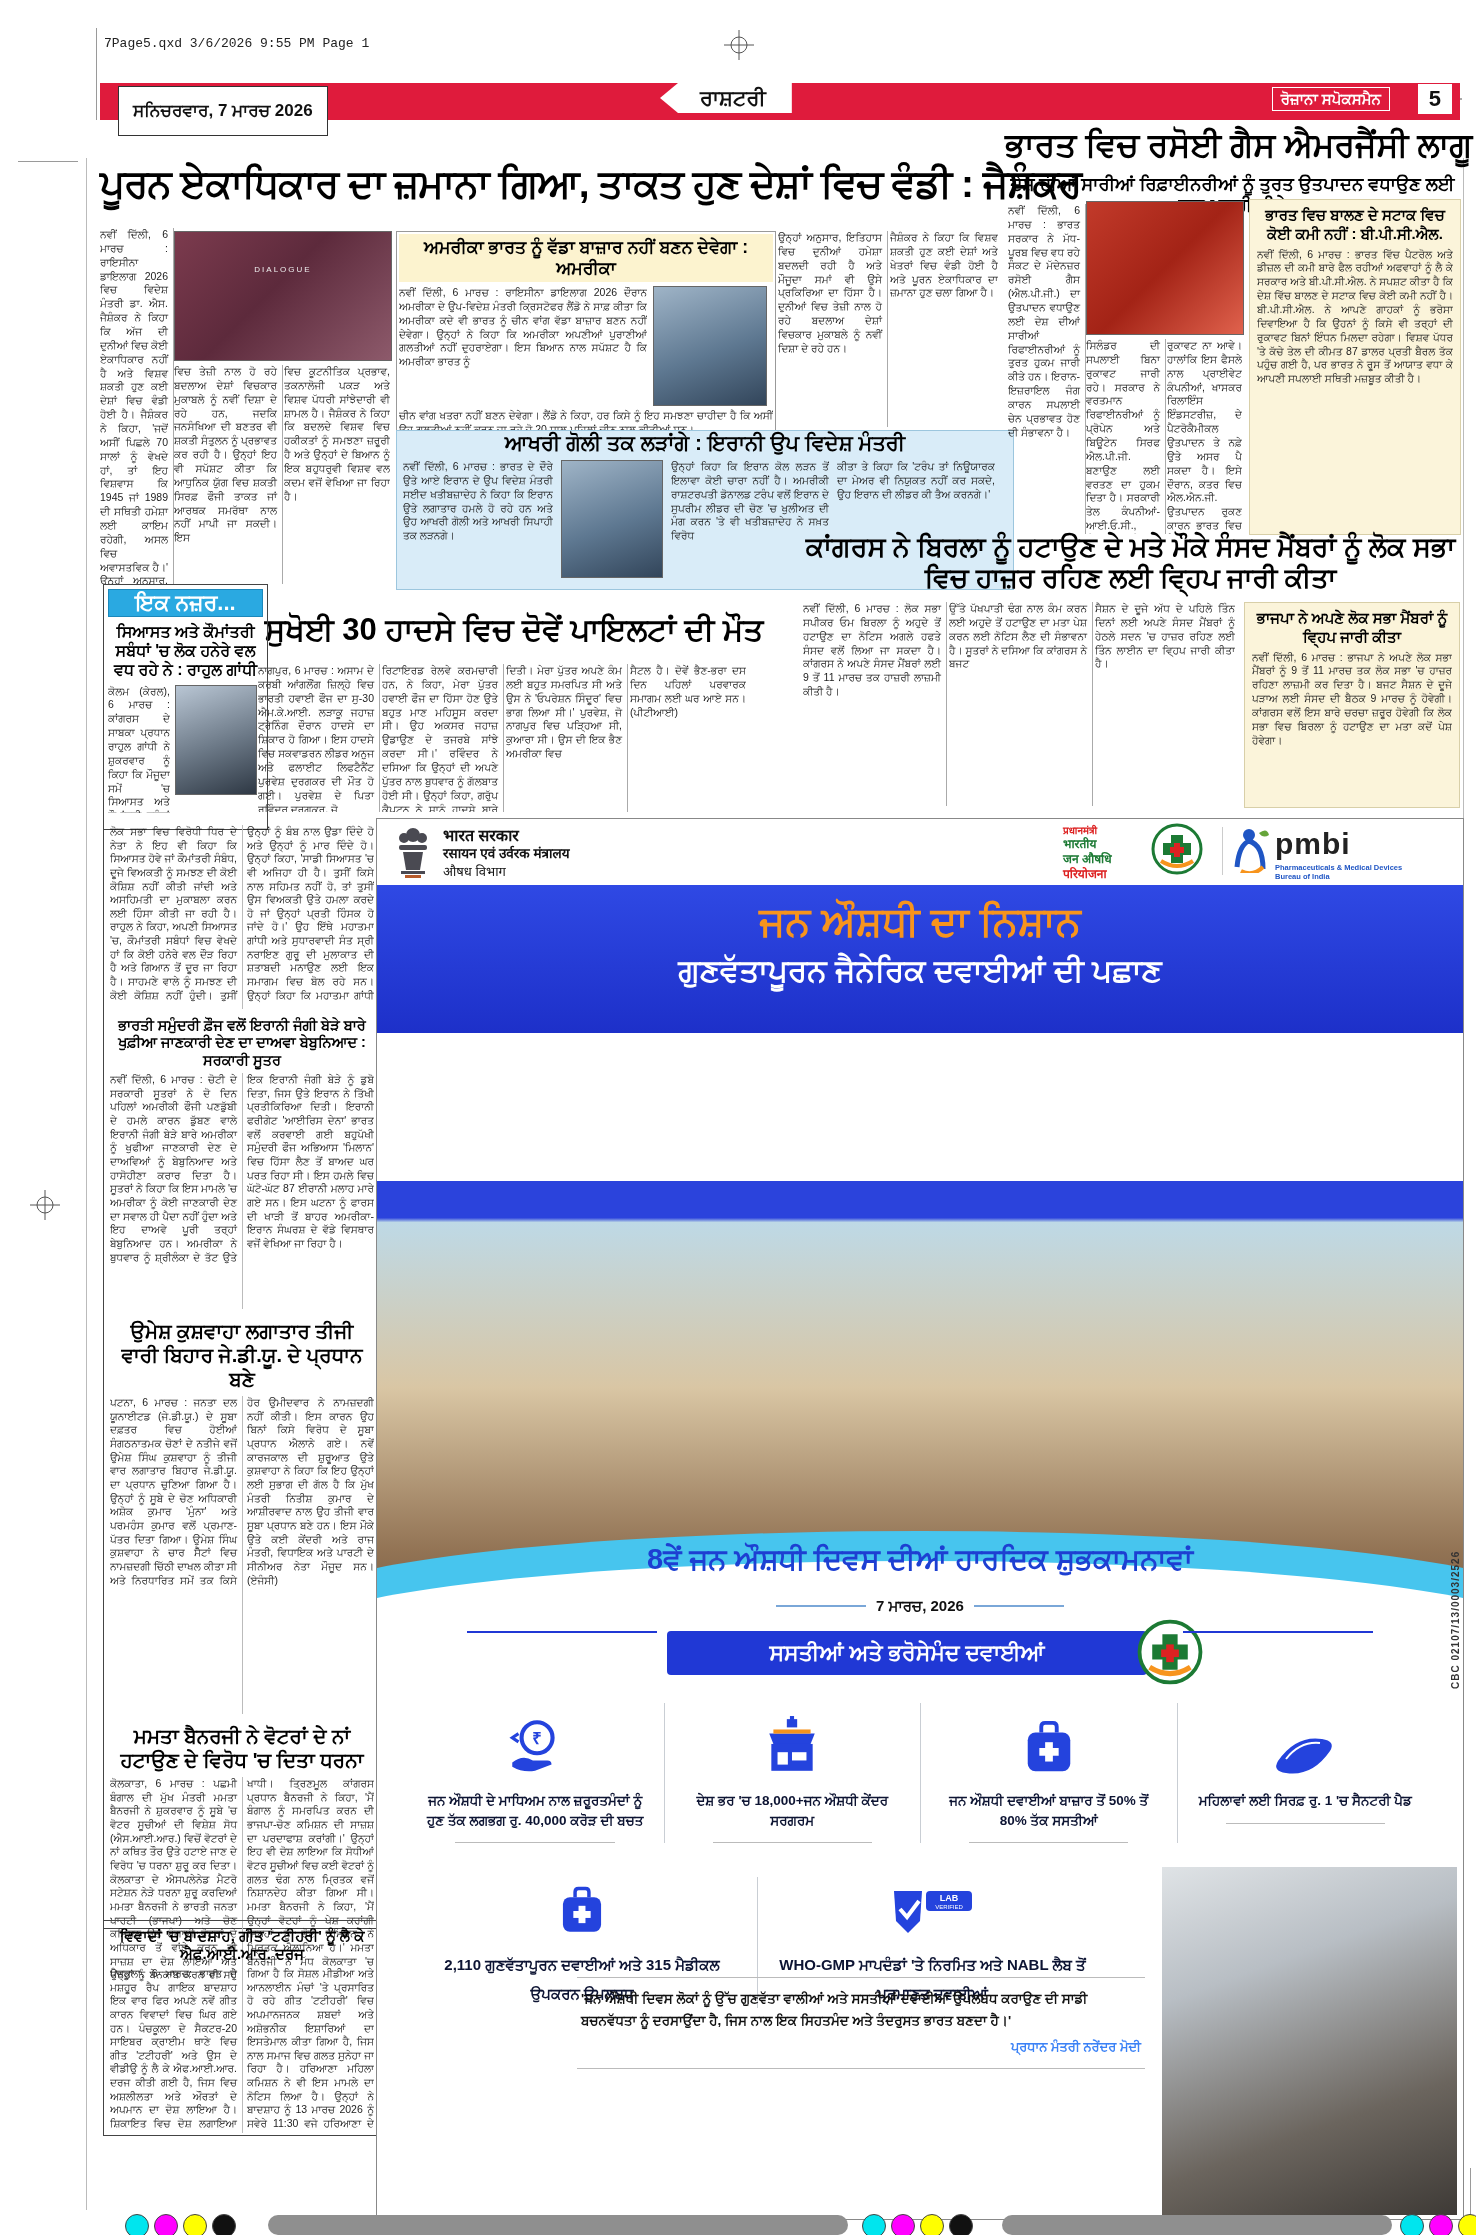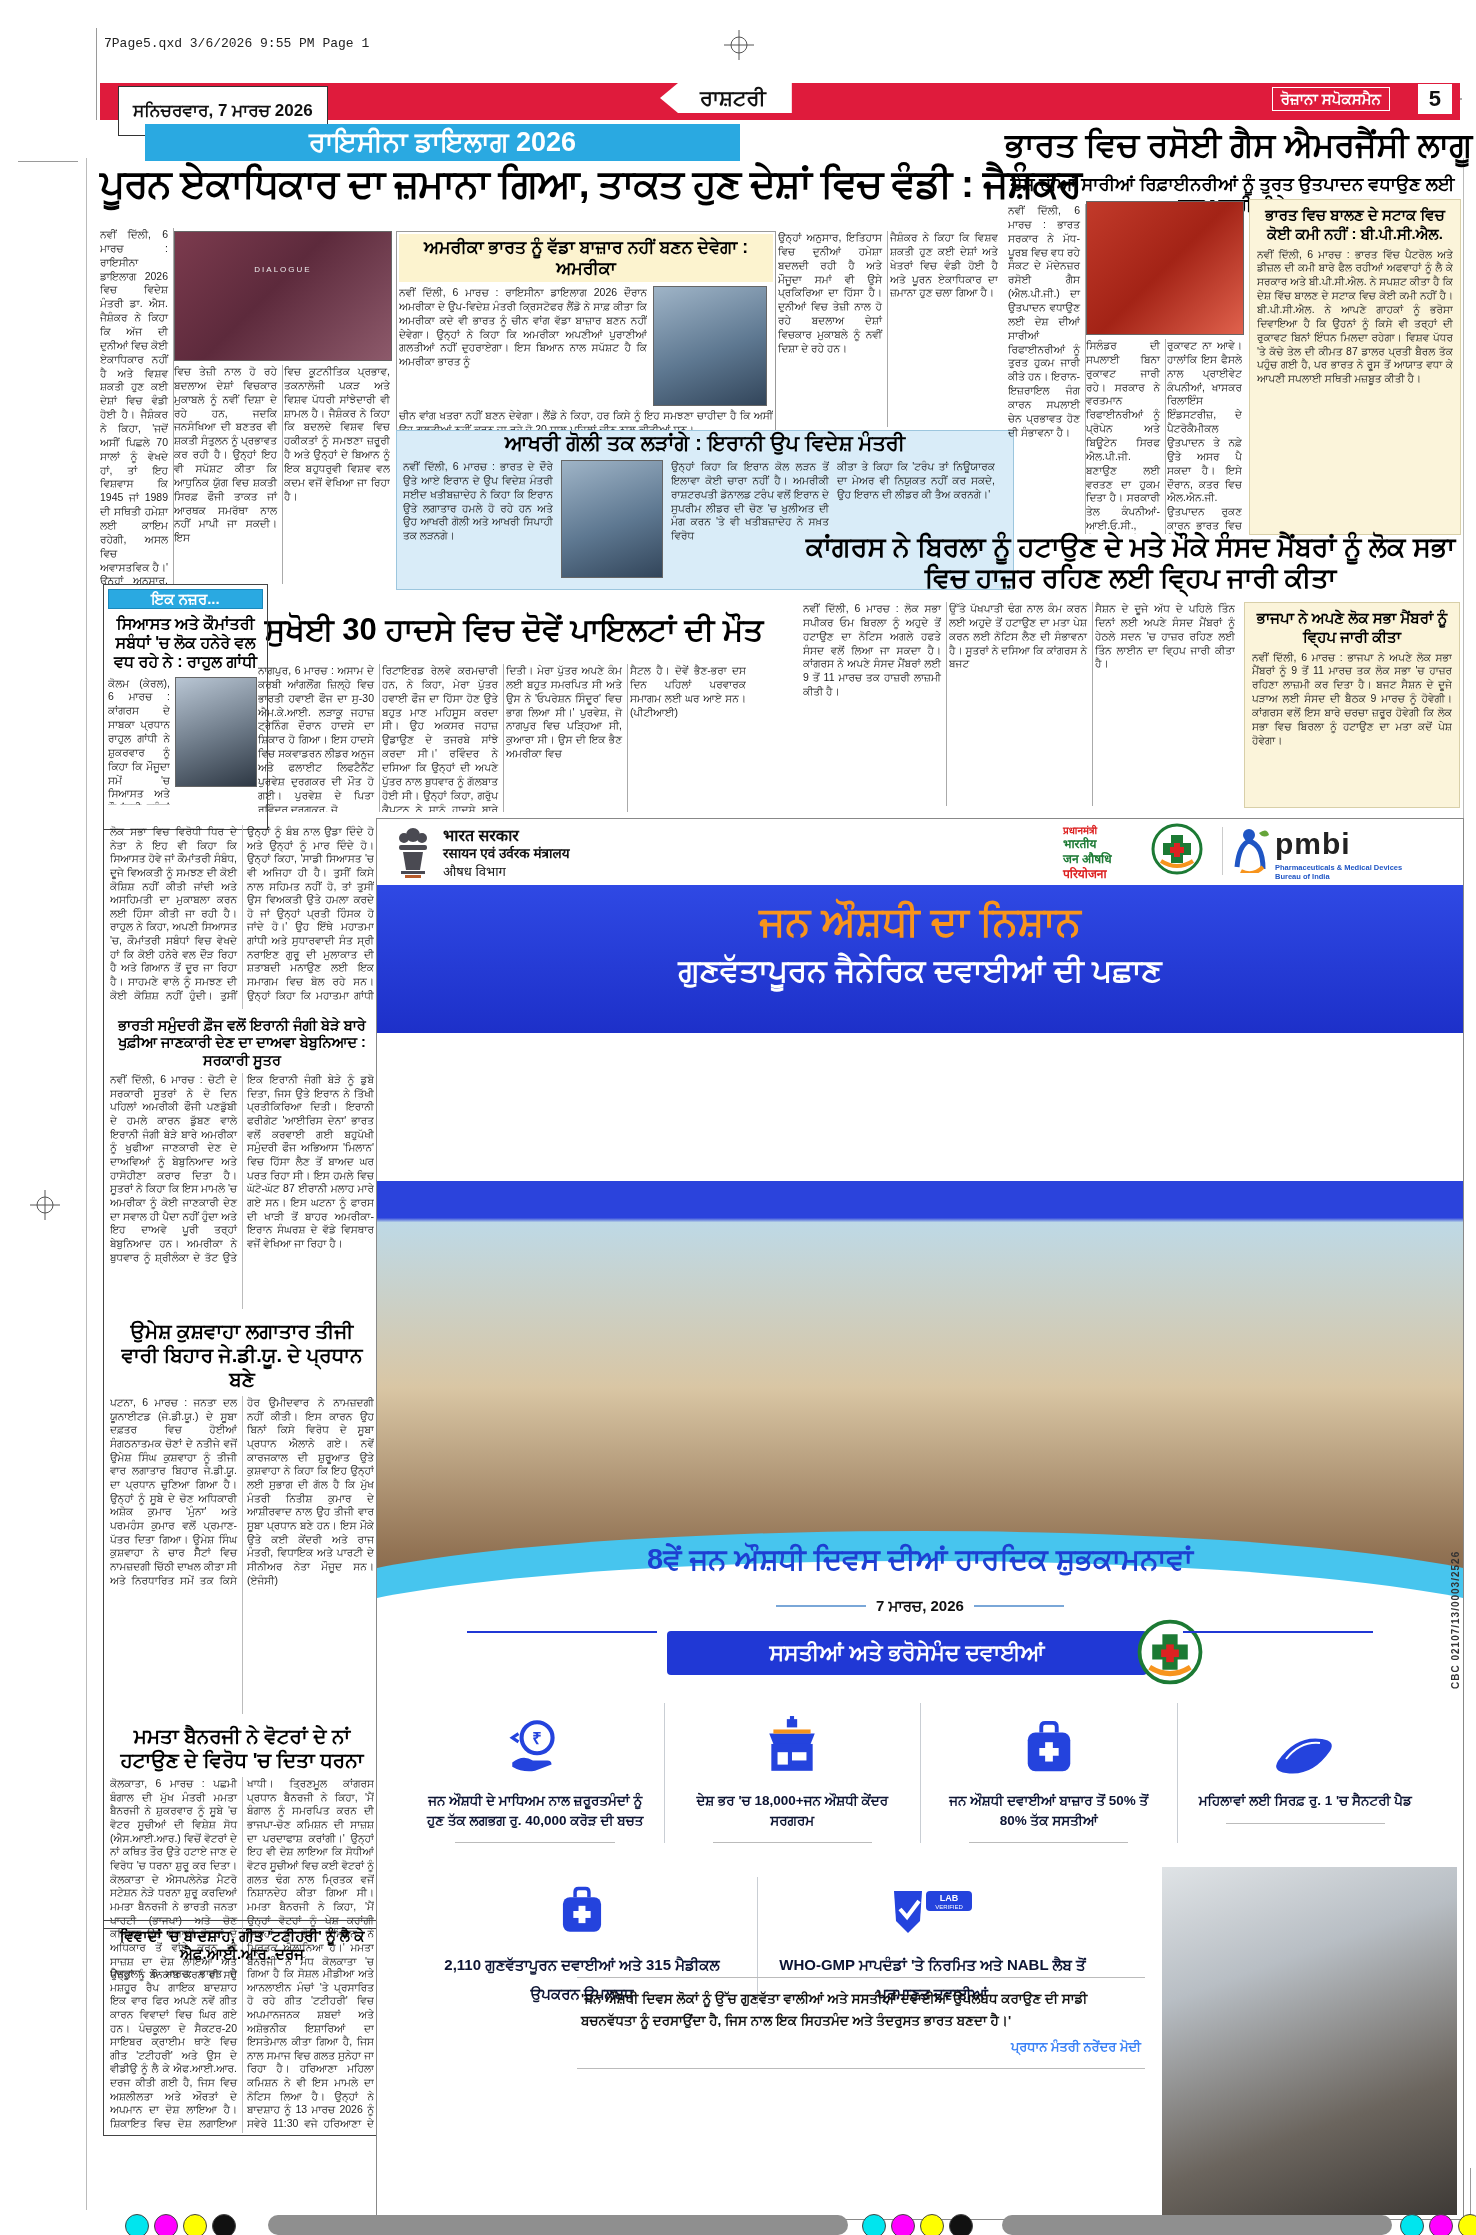"ਰਾਇਸੀਨਾ ਡਾਇਲਾਗ 2026" div.abs { html: <div>ਰਾਇਸੀਨਾ ਡਾਇਲਾਗ 2026</div> -> none }
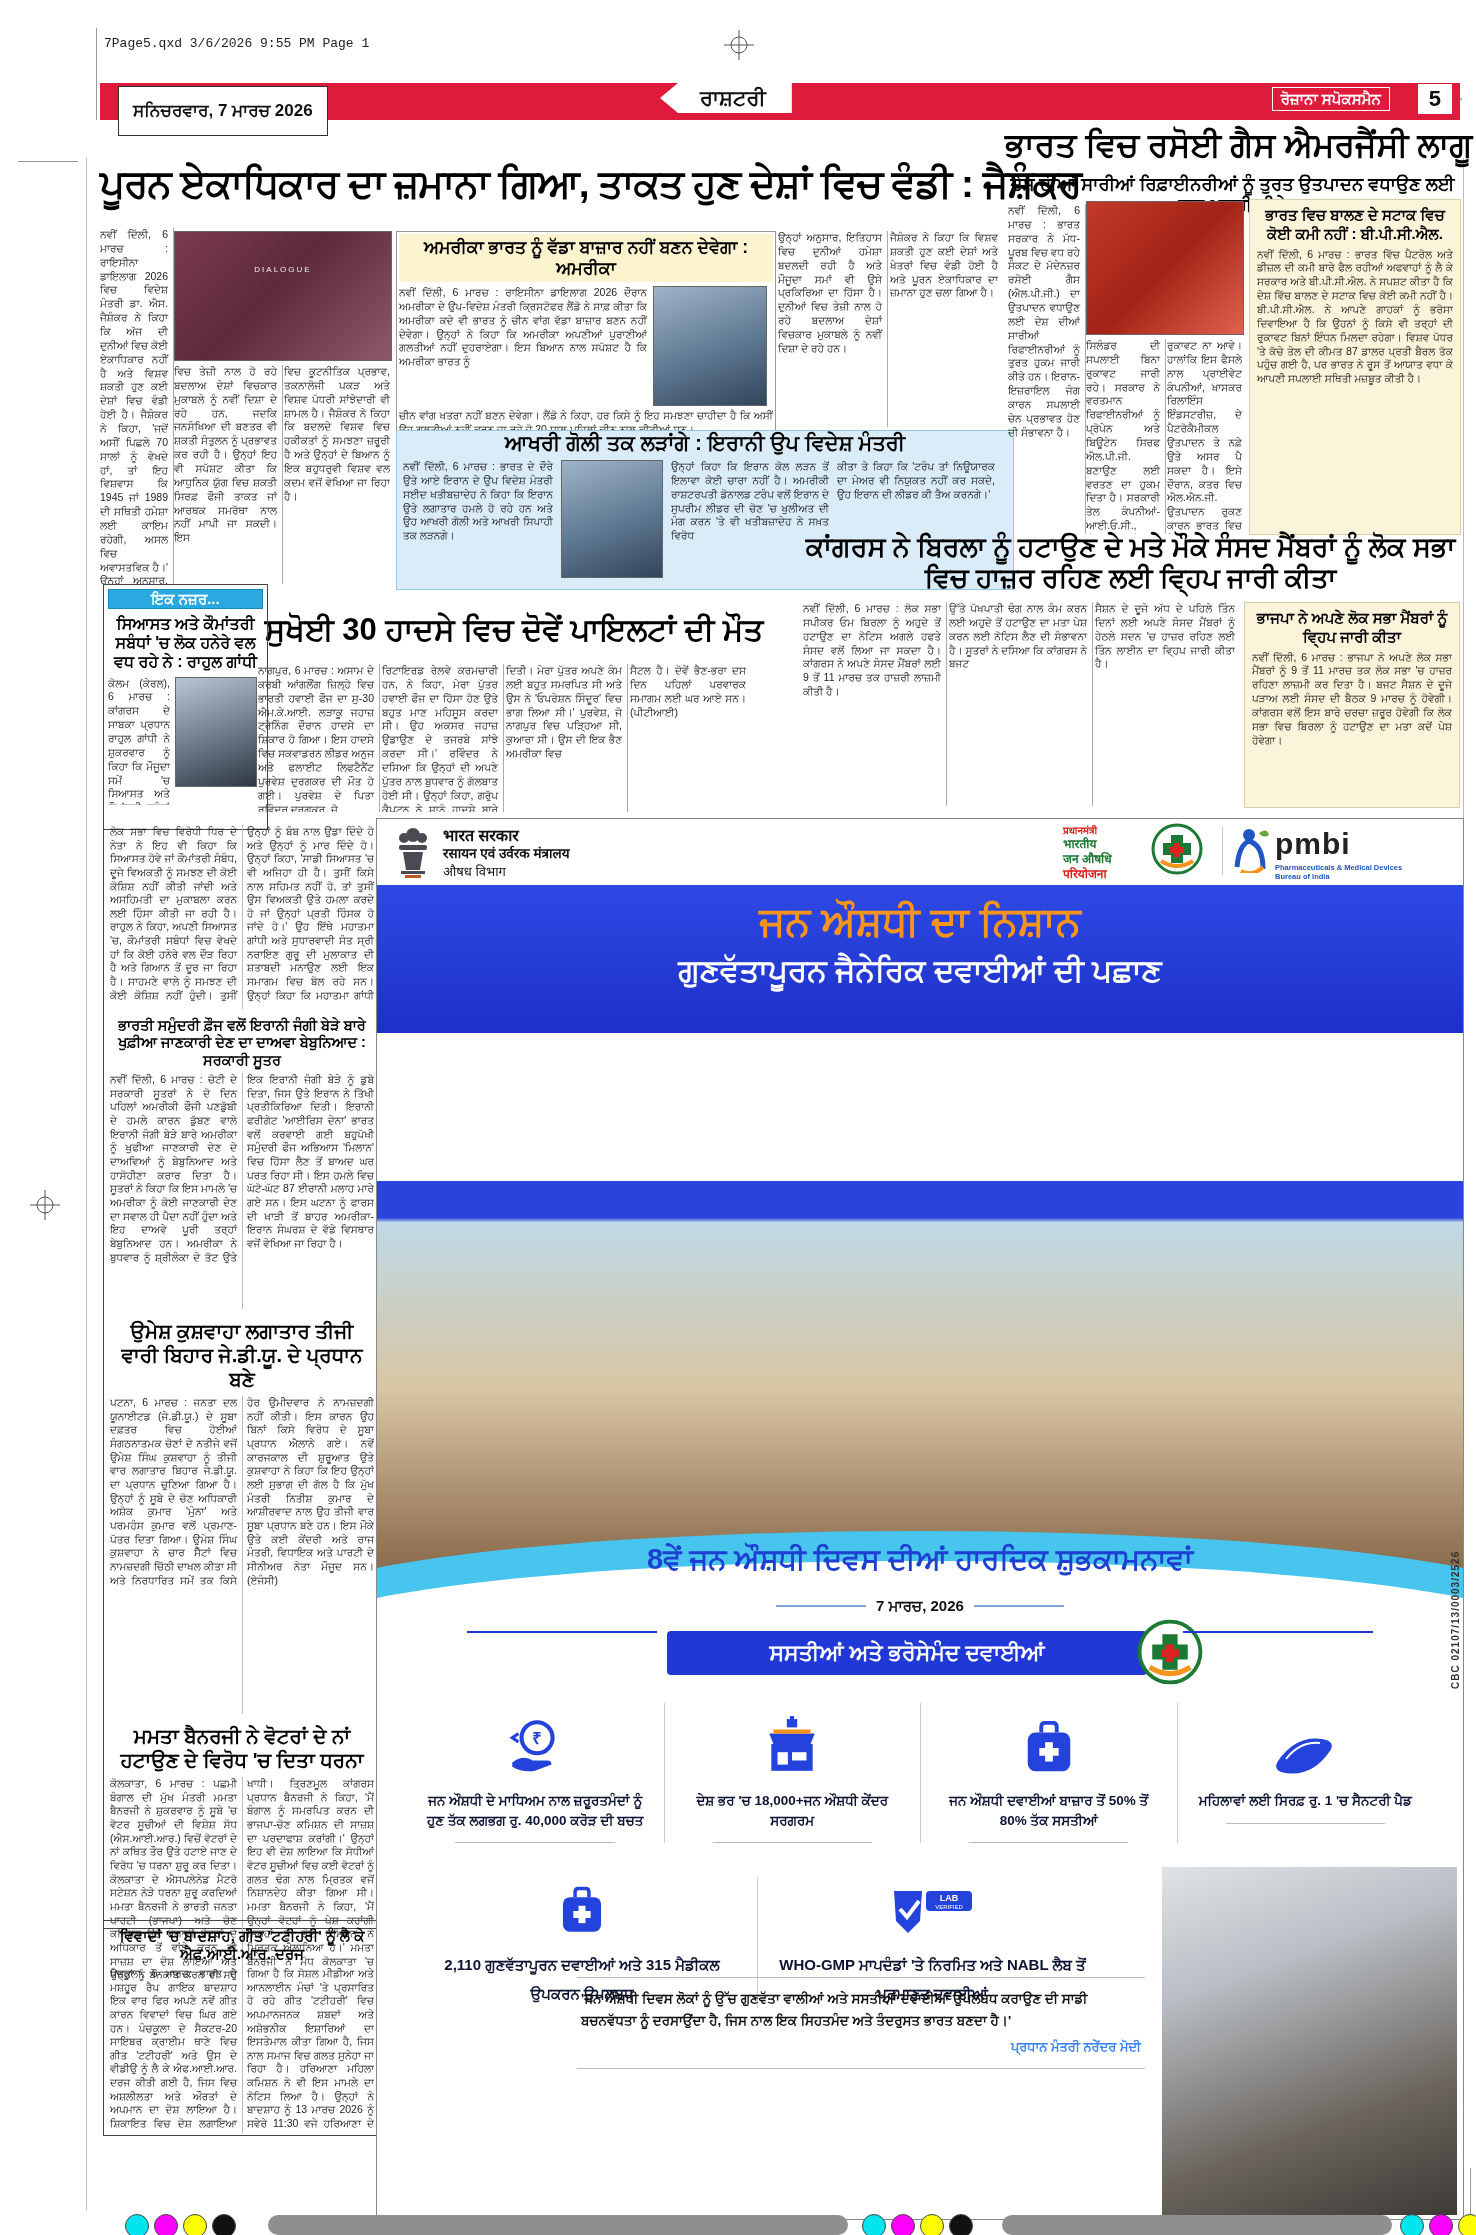"ਇਕ ਨਜ਼ਰ..." .iknazar { font-size: 15px -> 22px }
